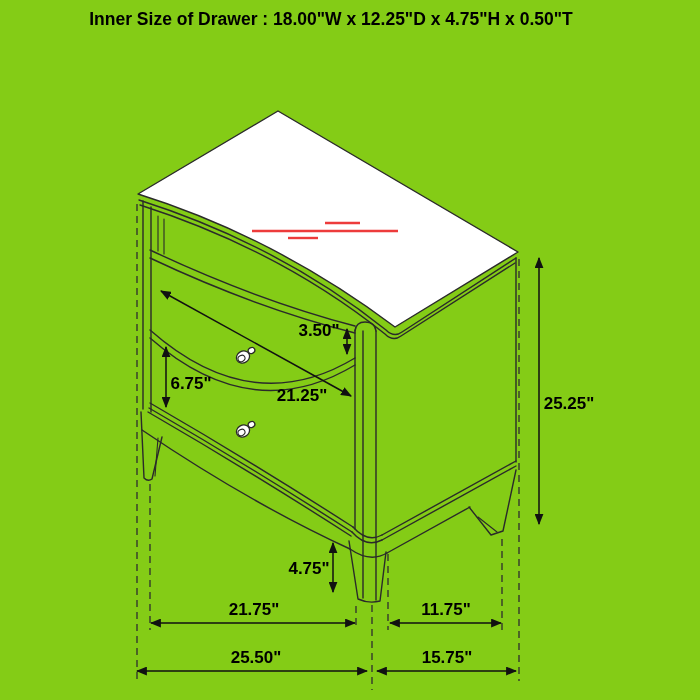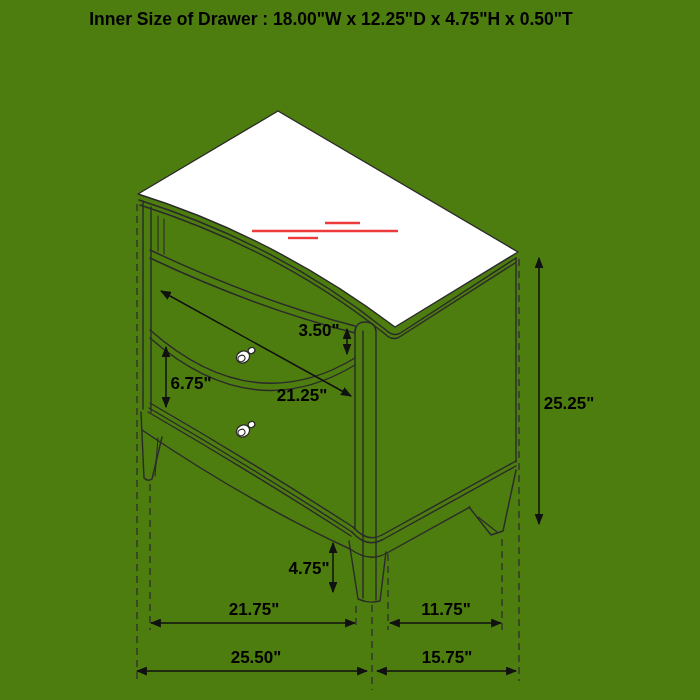"Inner Size of Drawer :" .stage { background: #4d7c0f -> #84cc16 }
